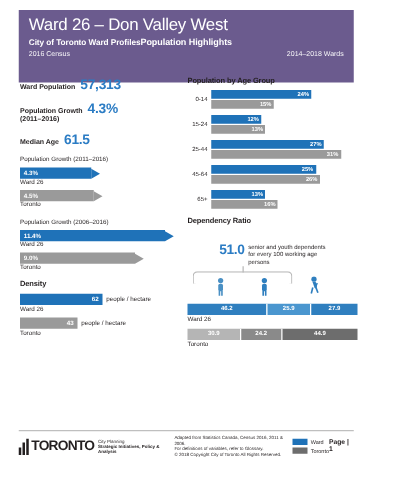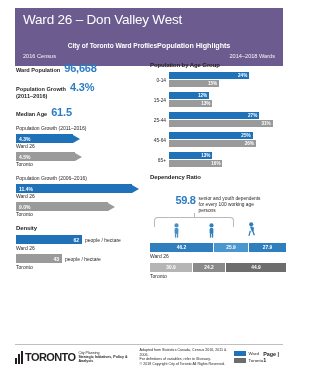"Population Highlights" .hdr-row { justify-content: center -> flex-start; margin-top: 14px -> 2px }
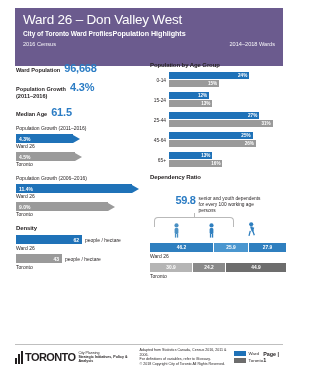"96,668" div.kv-val { text: 96,668 -> 57,313 }
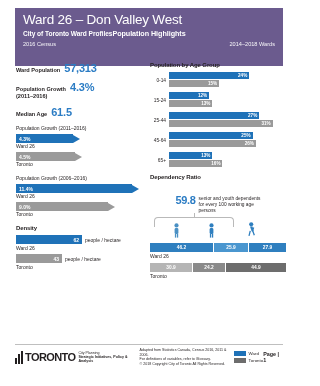"59.8" span.dep-num { text: 59.8 -> 51.0 }
